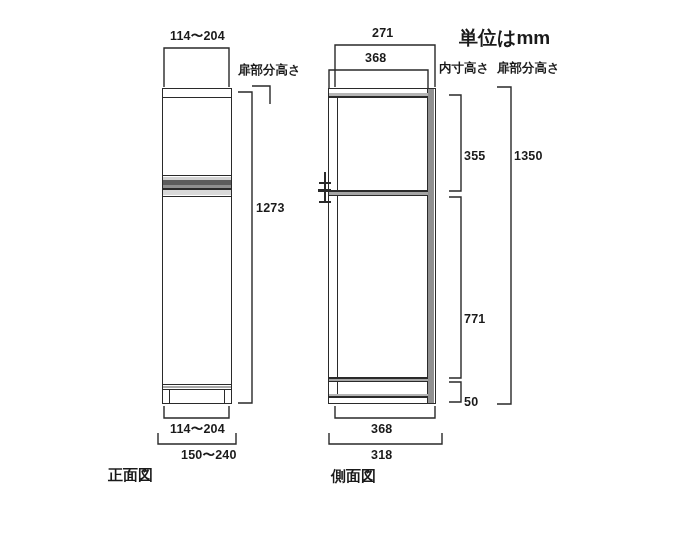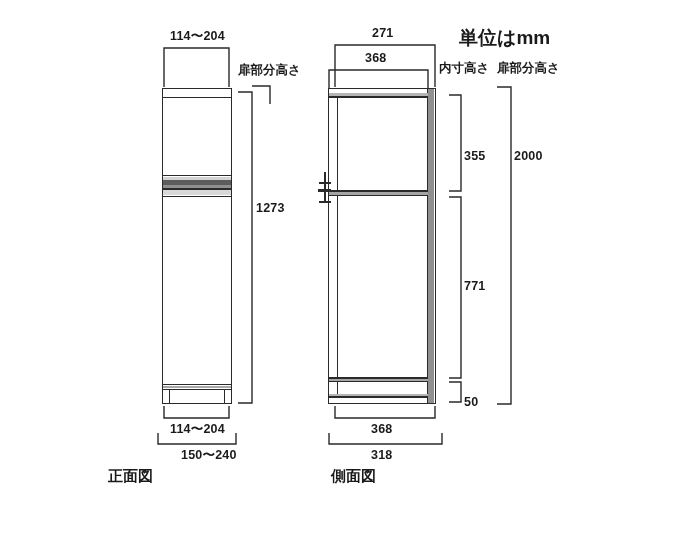"2000" div.txt { text: 2000 -> 1350 }
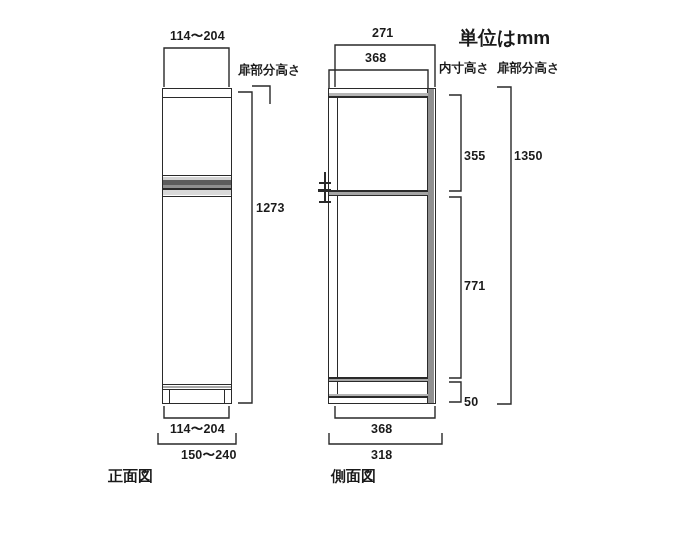"771" div.txt { top: 280px -> 313px }
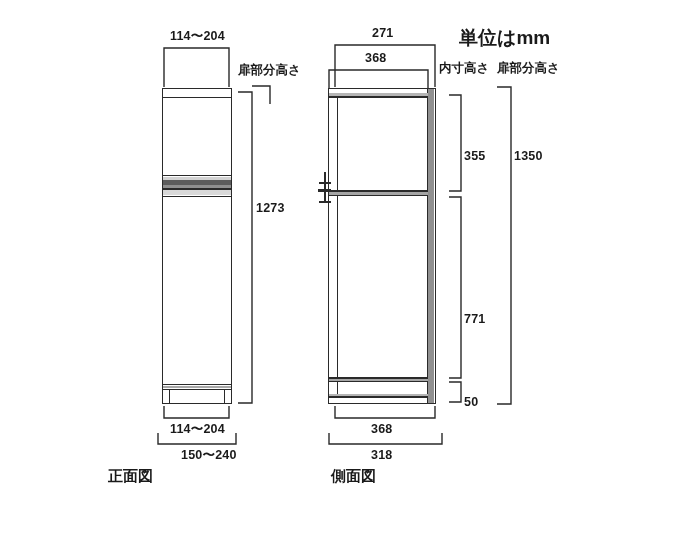"正面図" div.txt { font-family: none -> Liberation Serif, serif }
